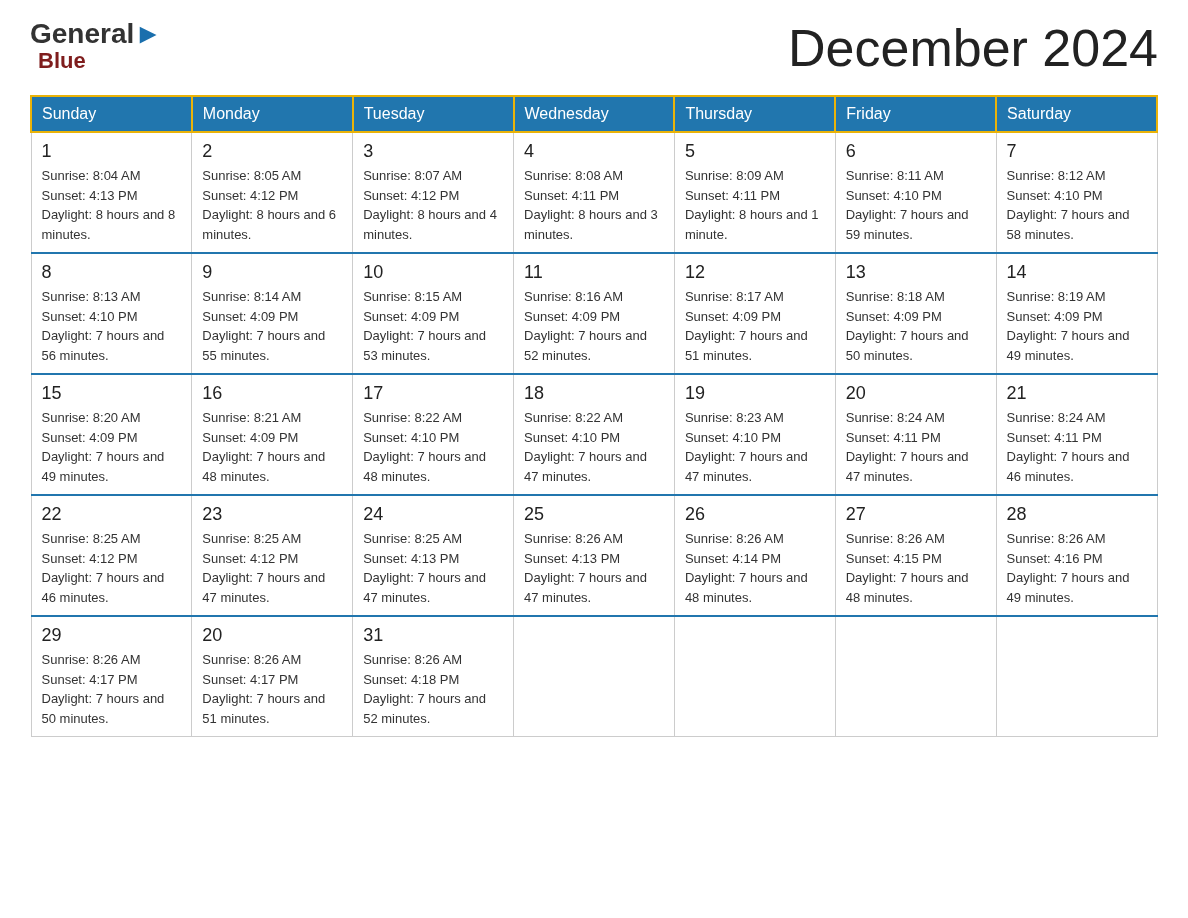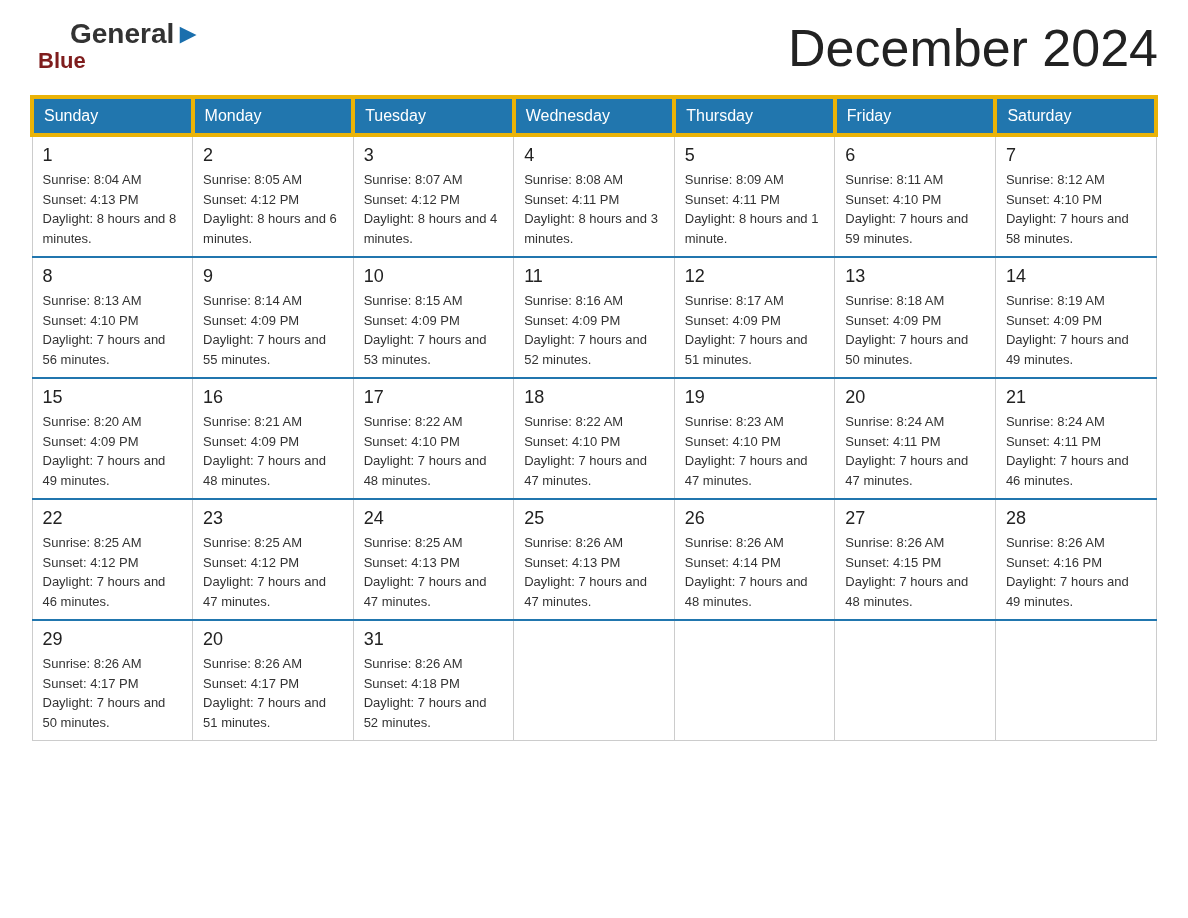"General►" .logo-general { margin-left: 40px -> none }
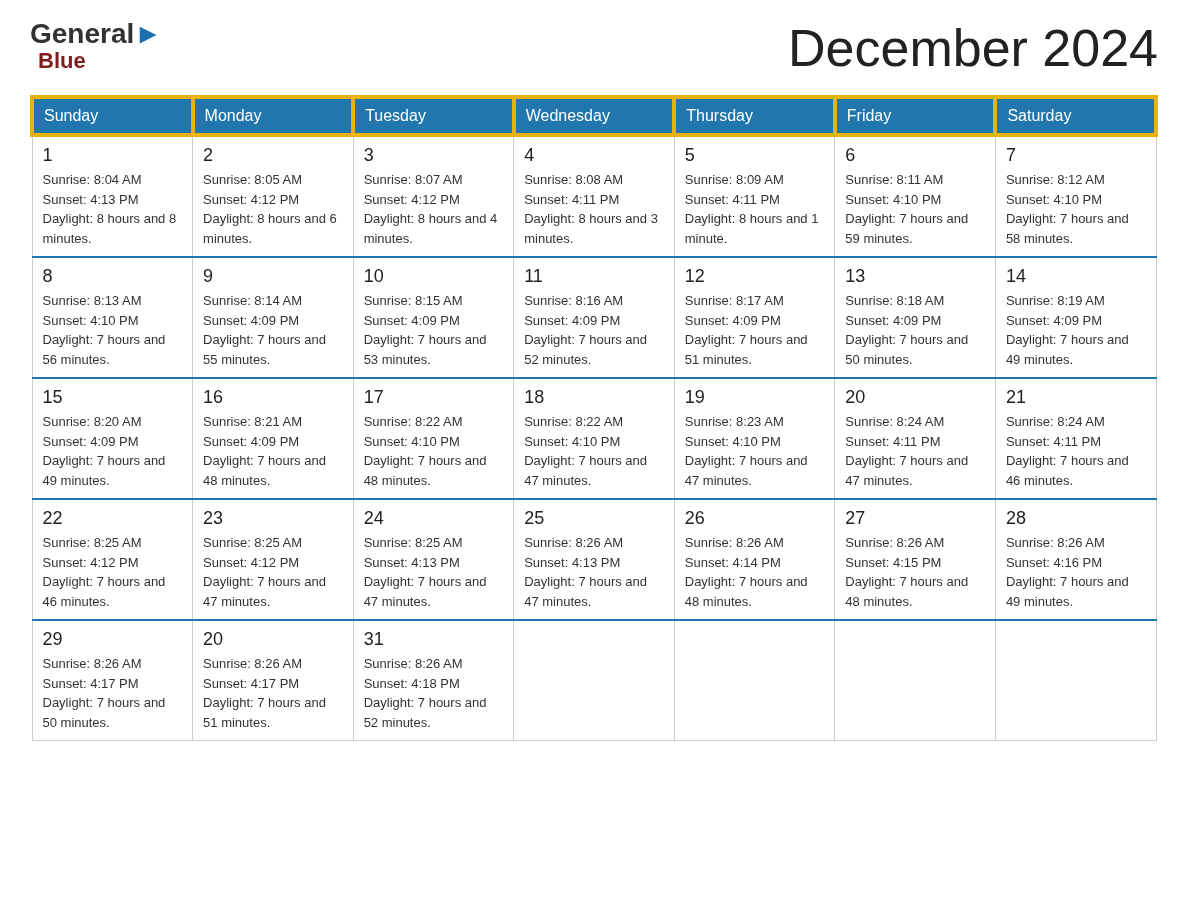"Sunday" thead th { border: 4px solid #eab308 -> 2px solid #eab308 }
